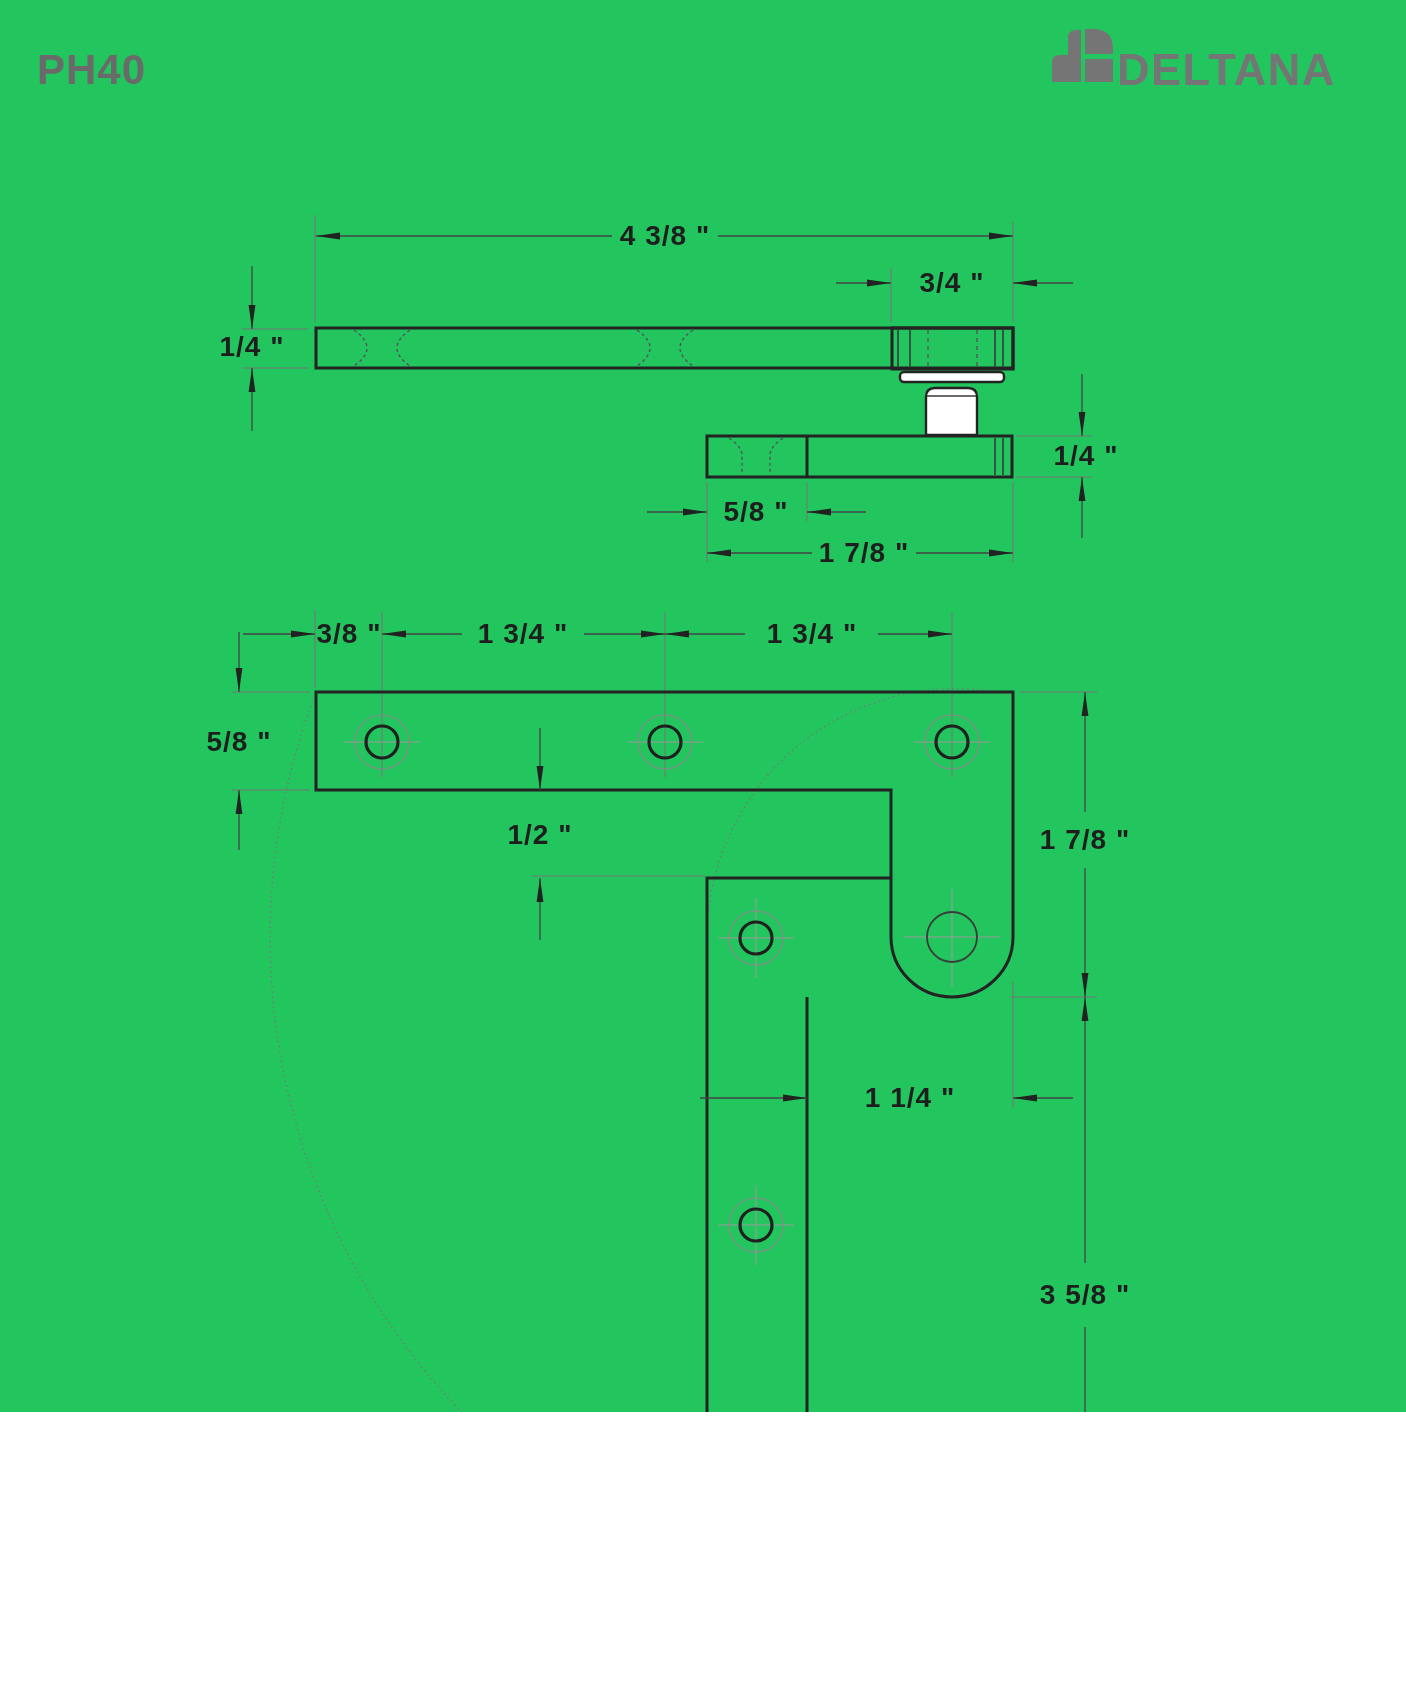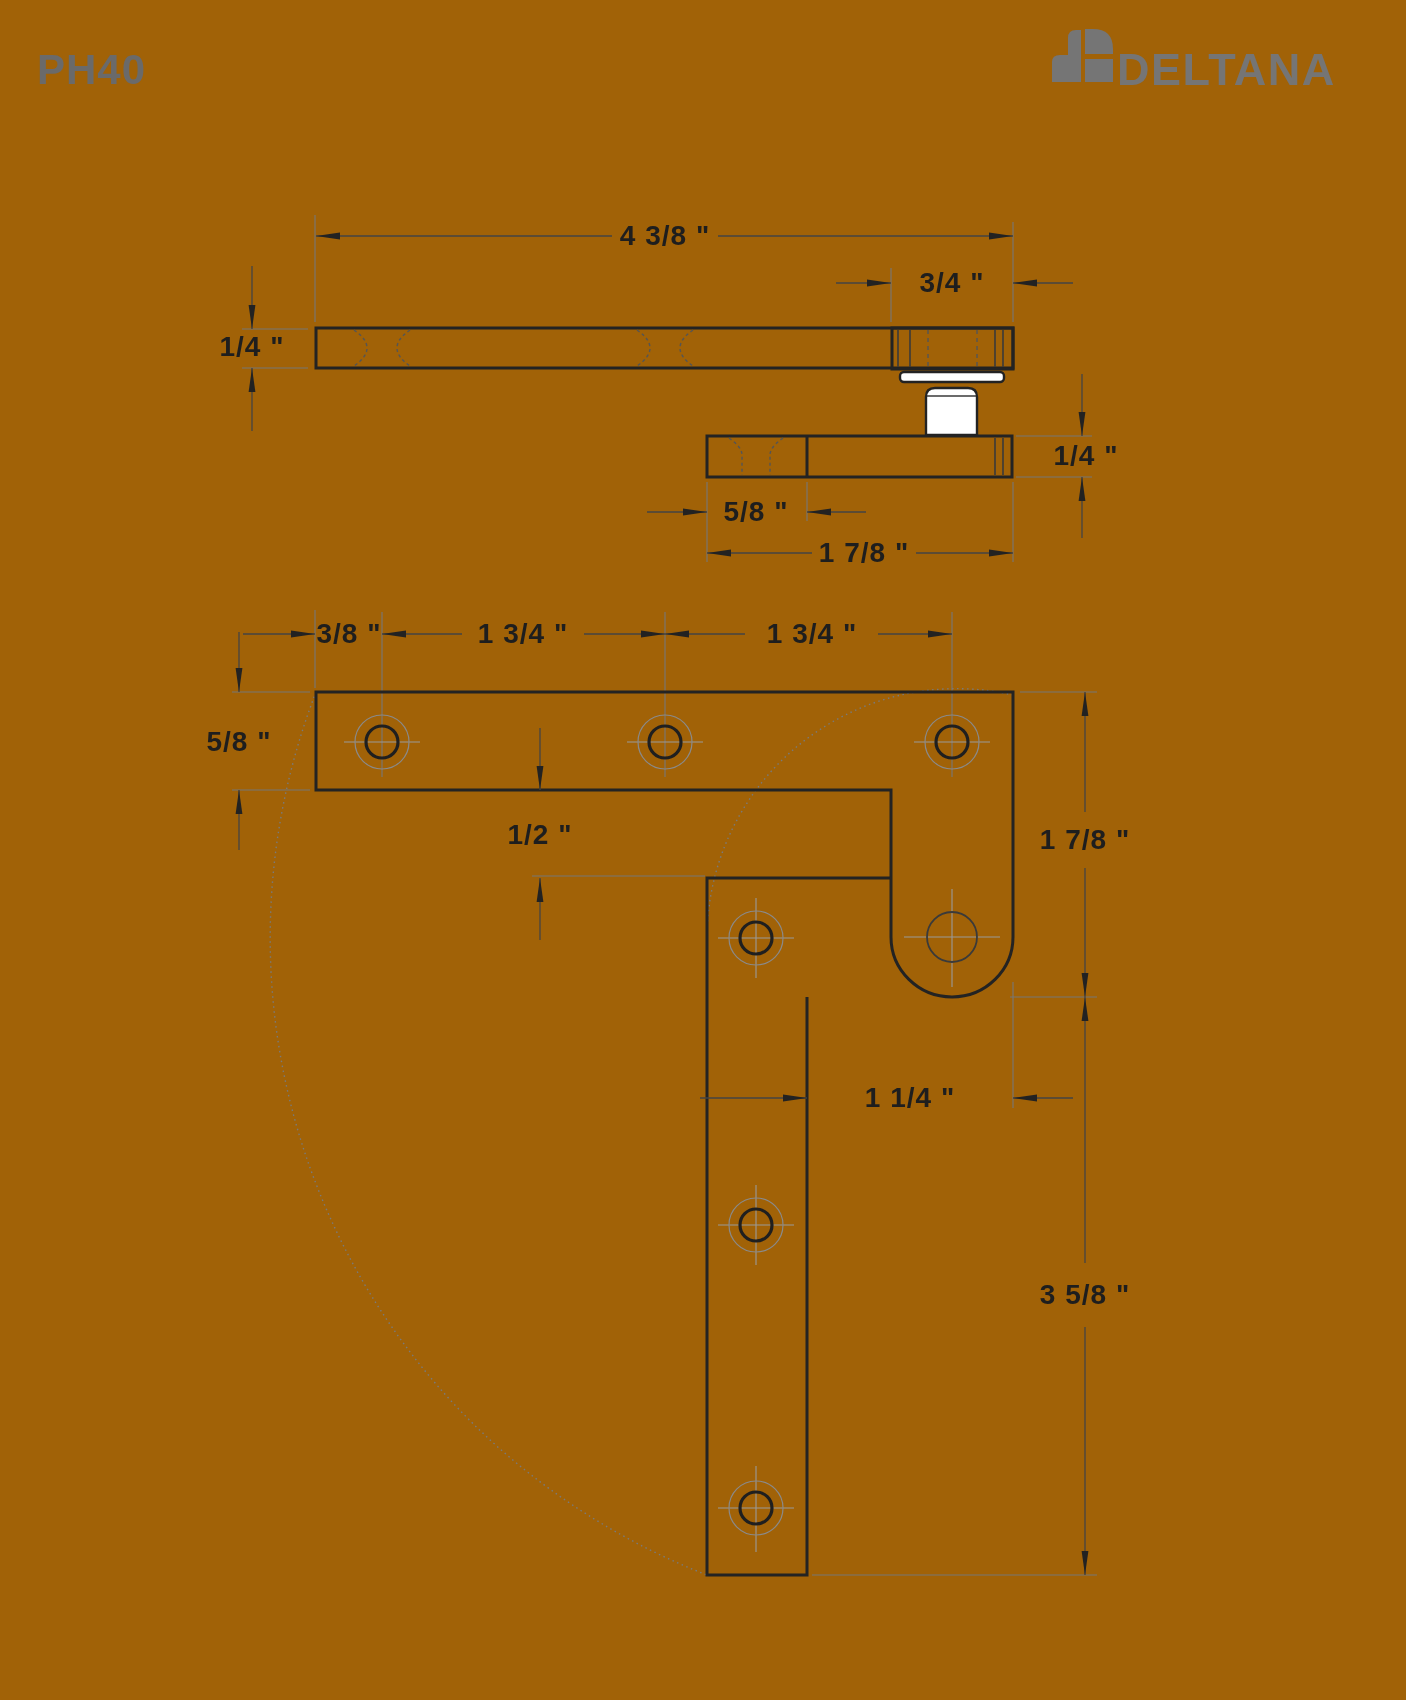"PH40" .sheet { background: #a16207 -> #22c55e; height: 1700px -> 1412px }
